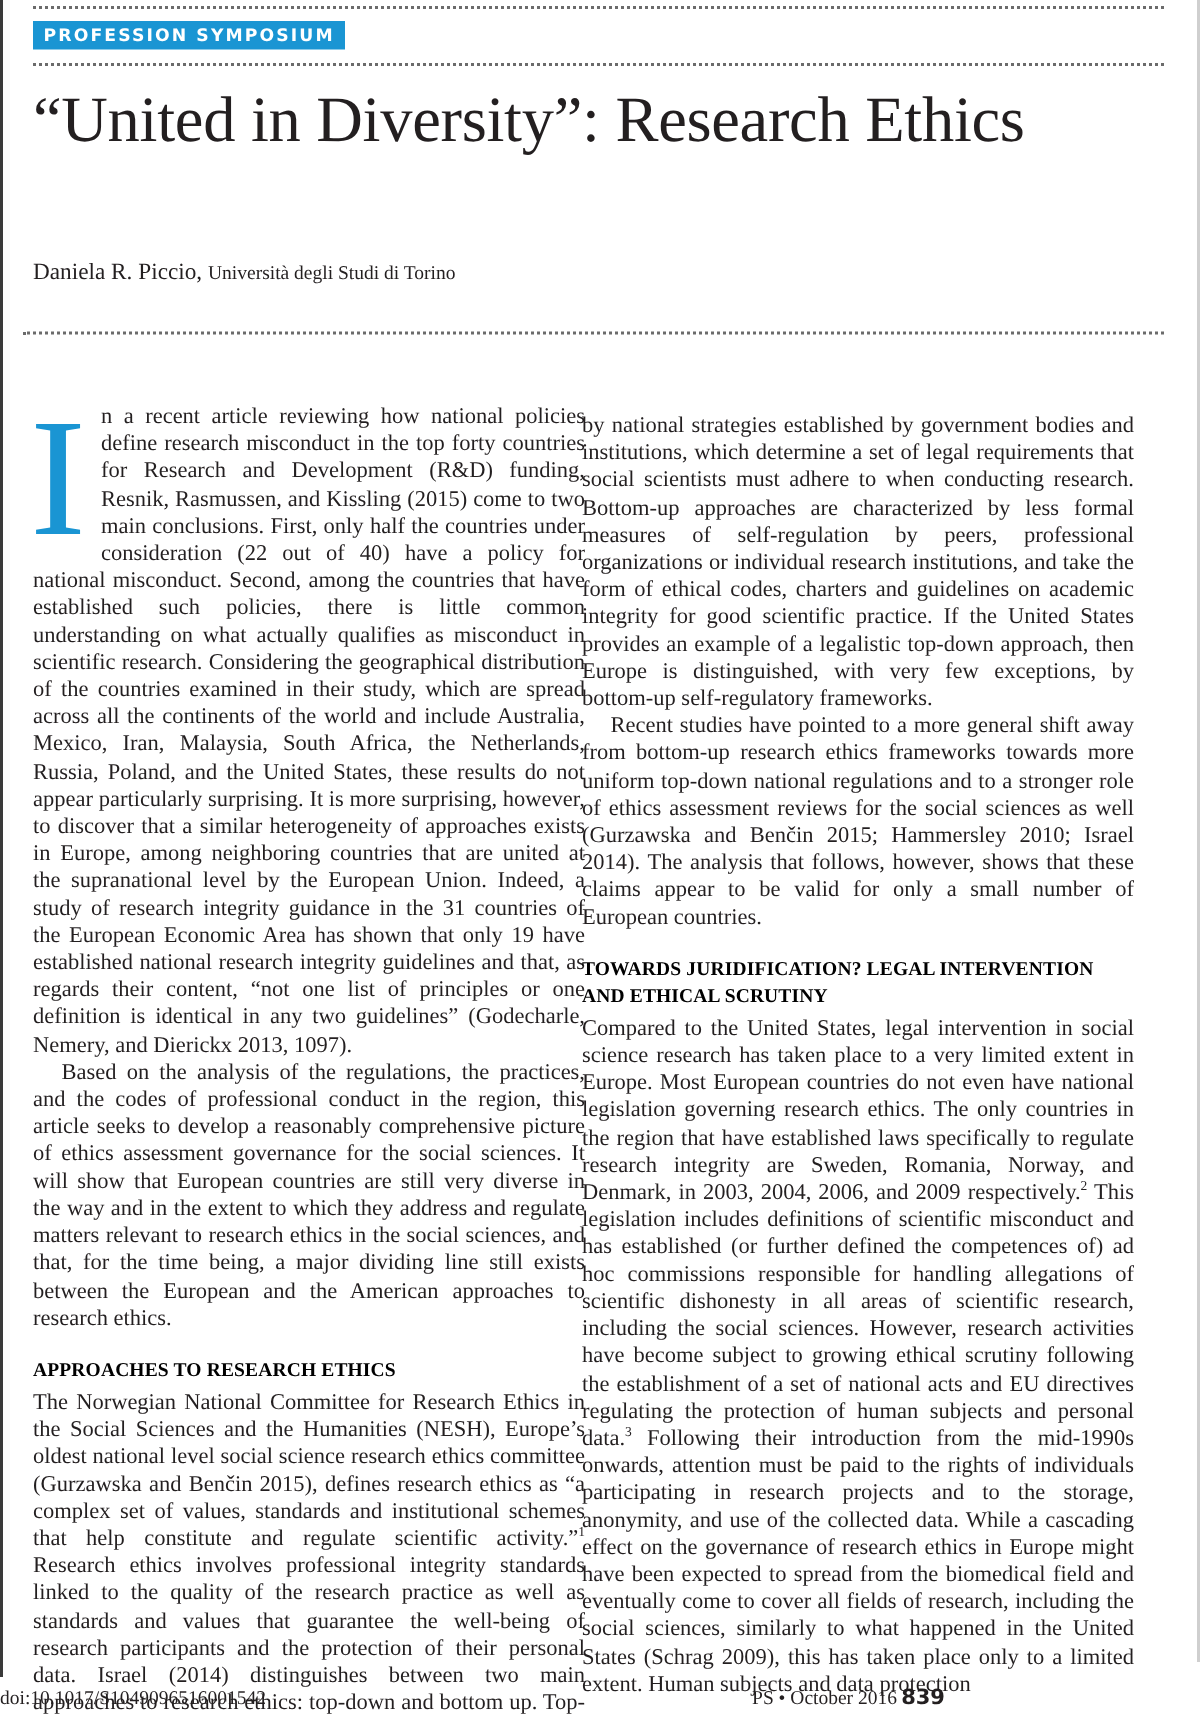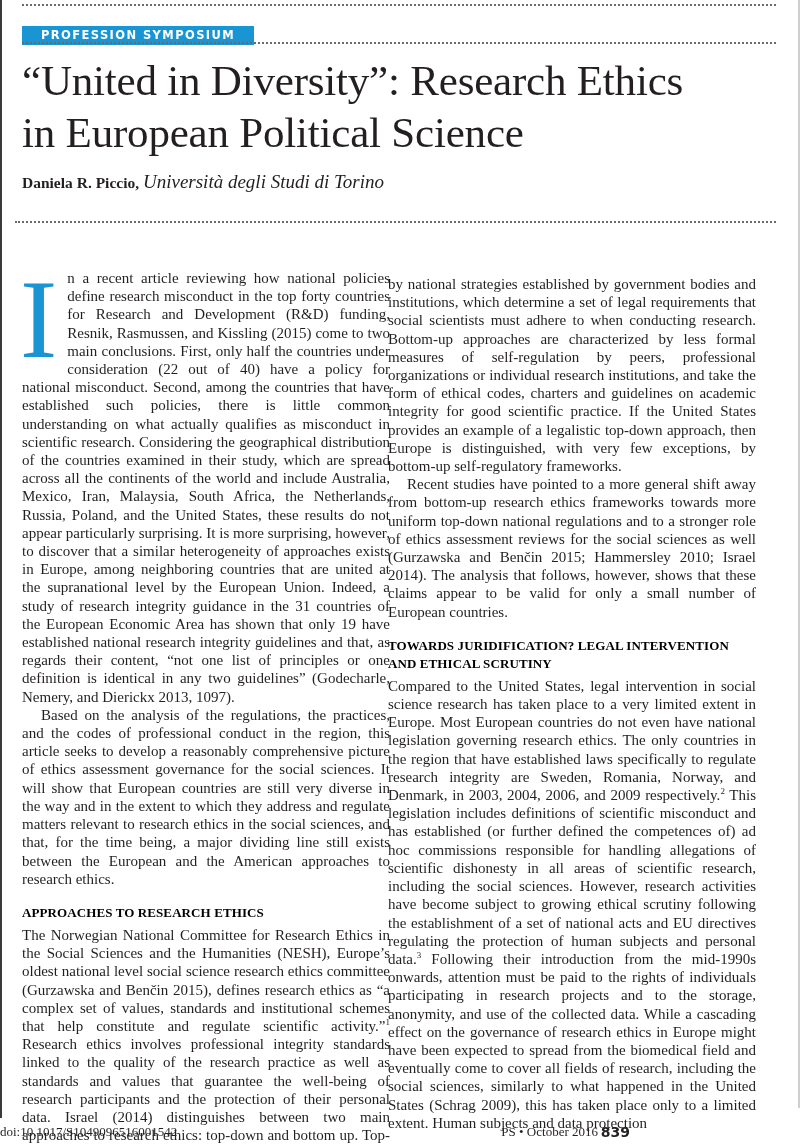"PROFESSION SYMPOSIUM" .kicker { padding: 0 19px -> 0 7px; top: 26px -> 14px }
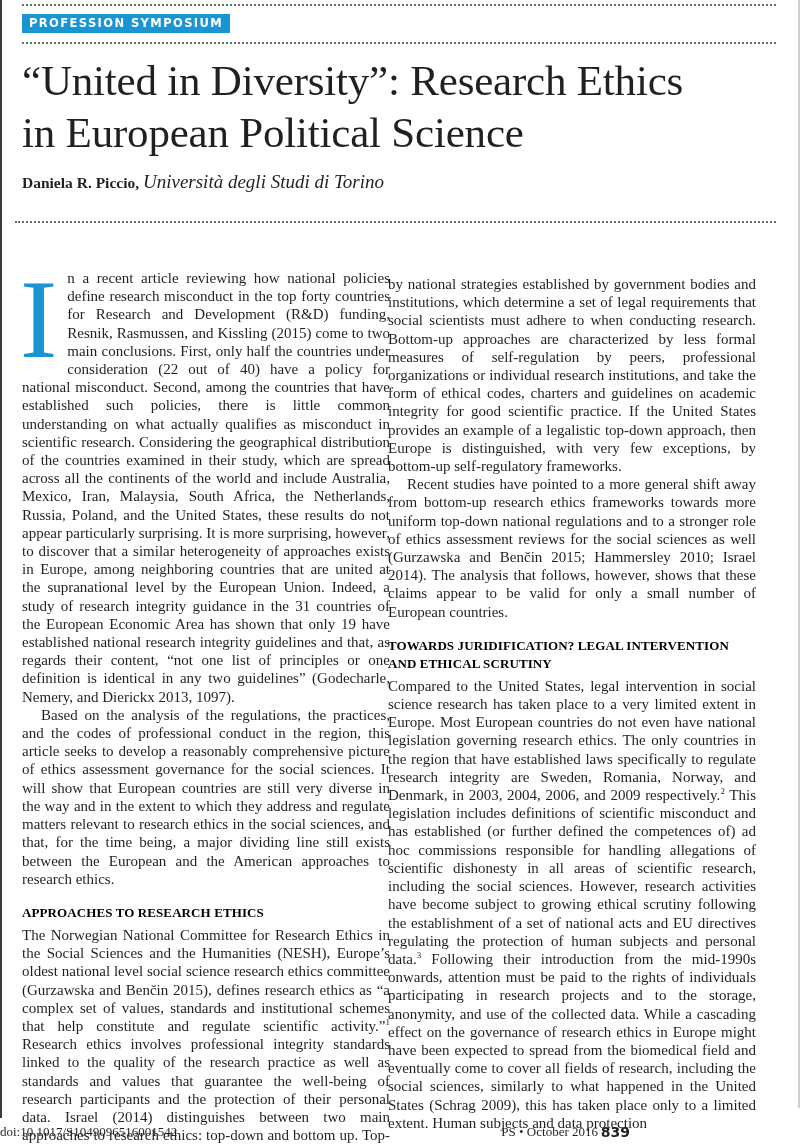"in European Political Science" span { html: <span>in European Political Science</span> -> none }
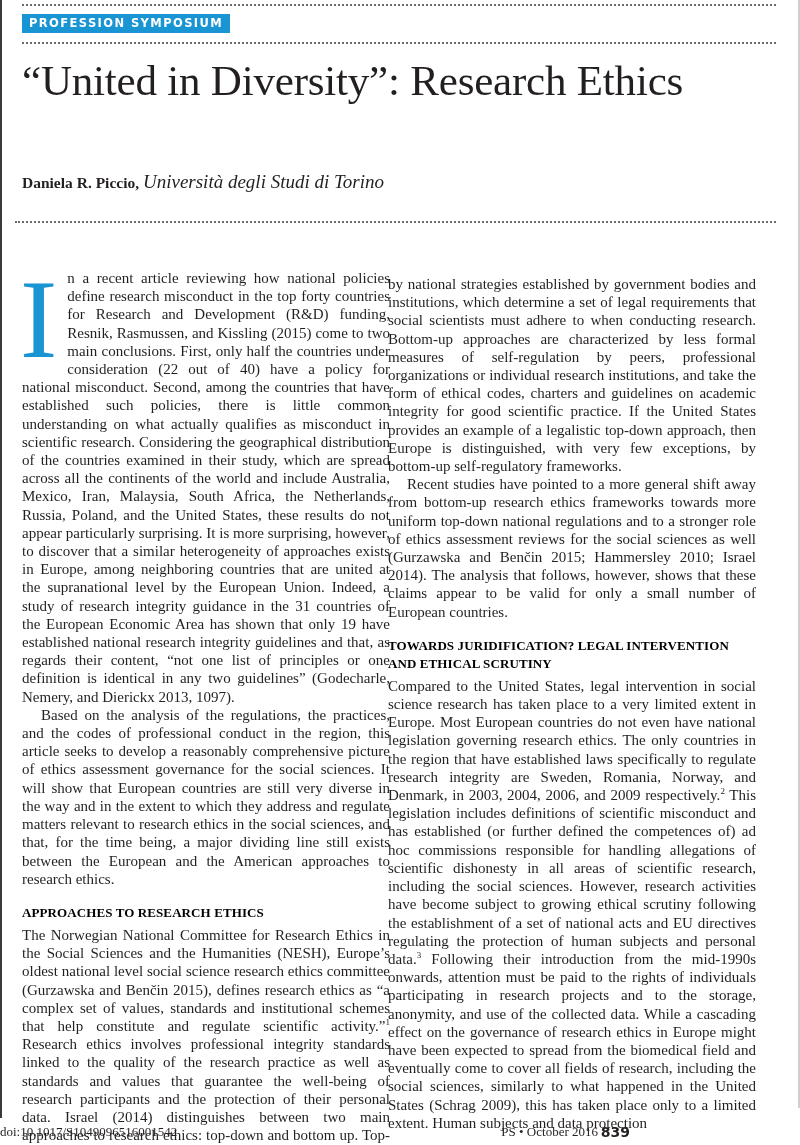"Daniela R. Piccio," .byline .author { font-weight: bold -> normal }
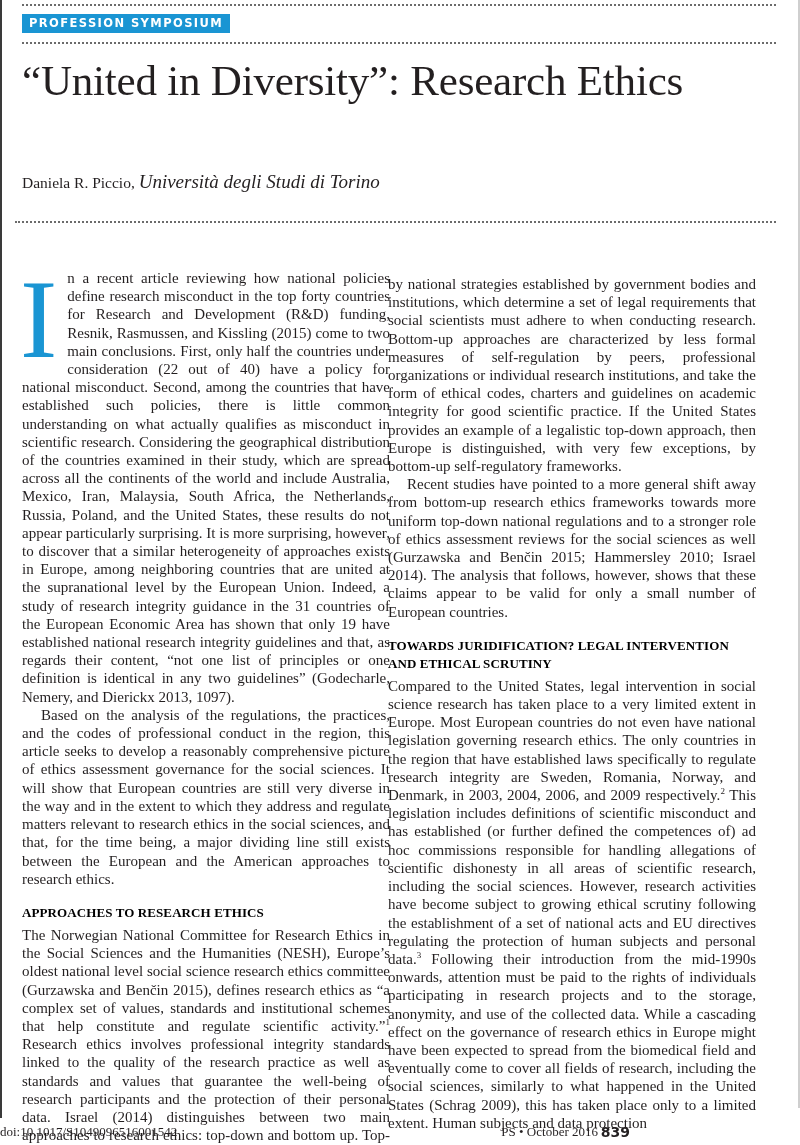"Università degli Studi di Torino" .byline .affil { font-size: 19px -> 13px; font-style: italic -> none }
